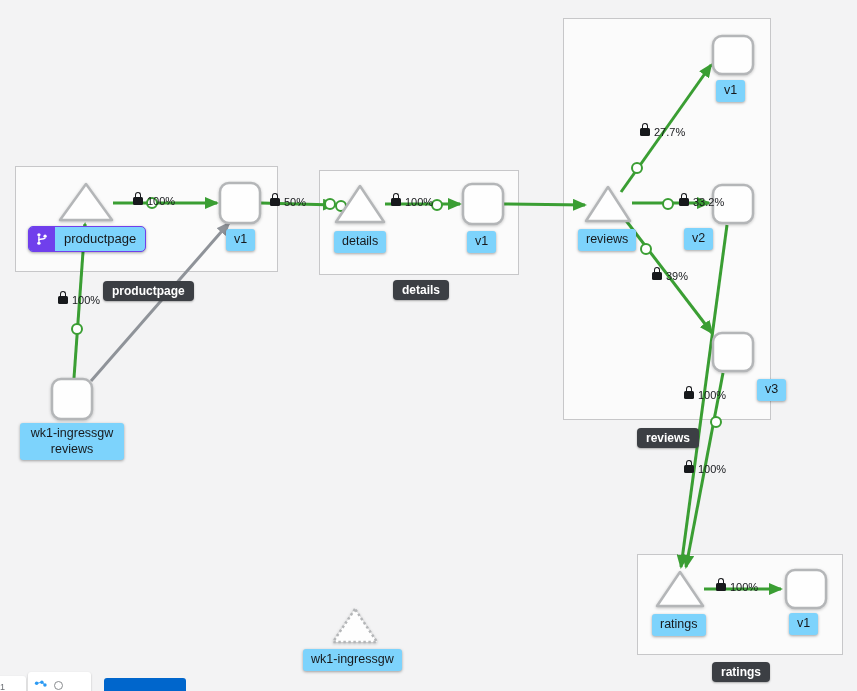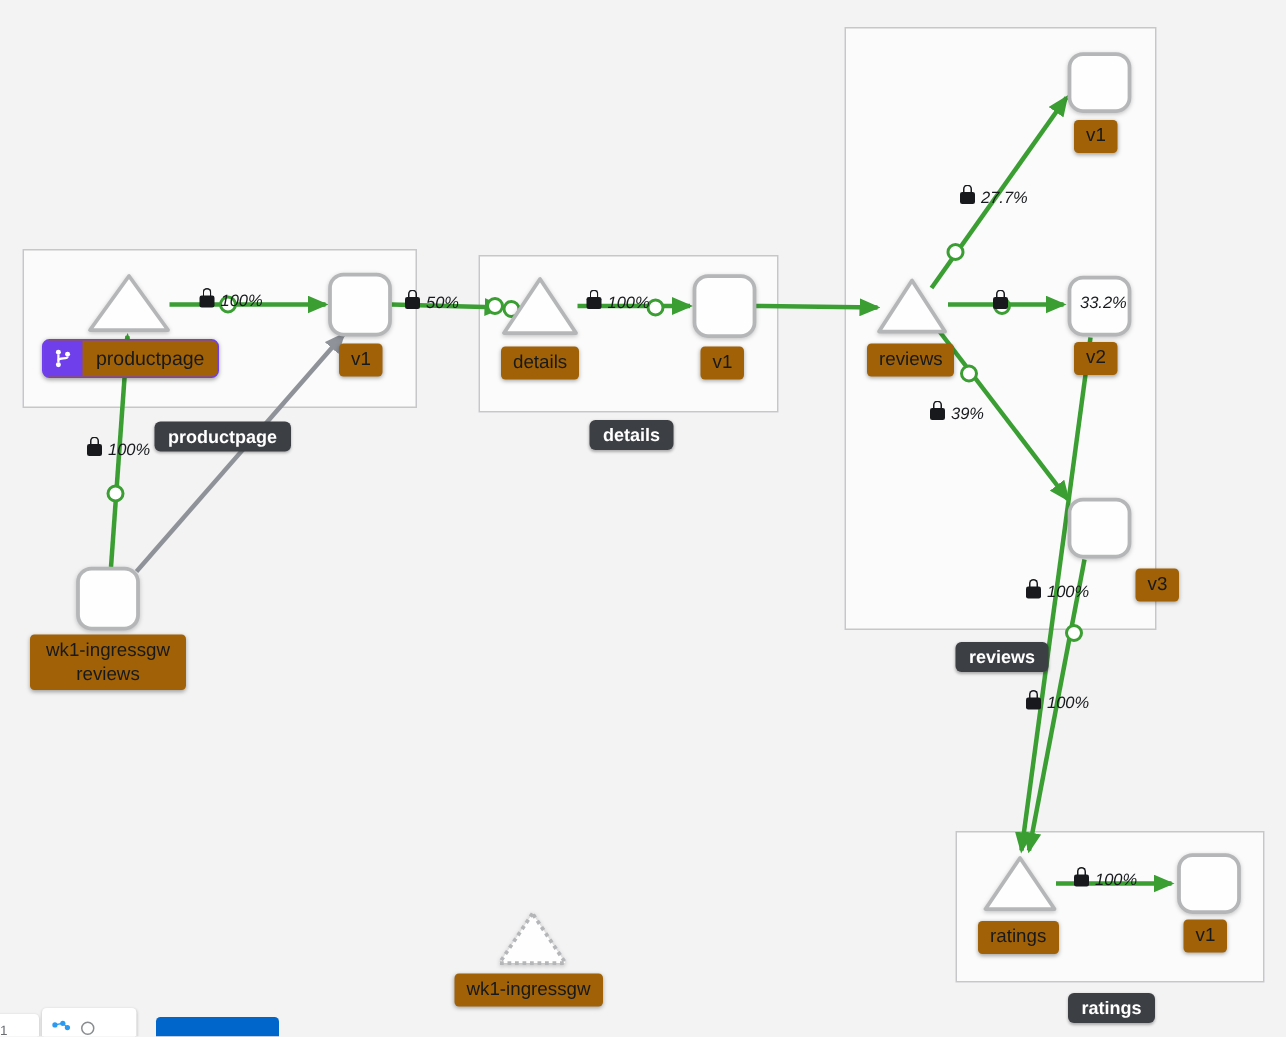"v1" .chip { background: #a16207 -> #7dd3fc }
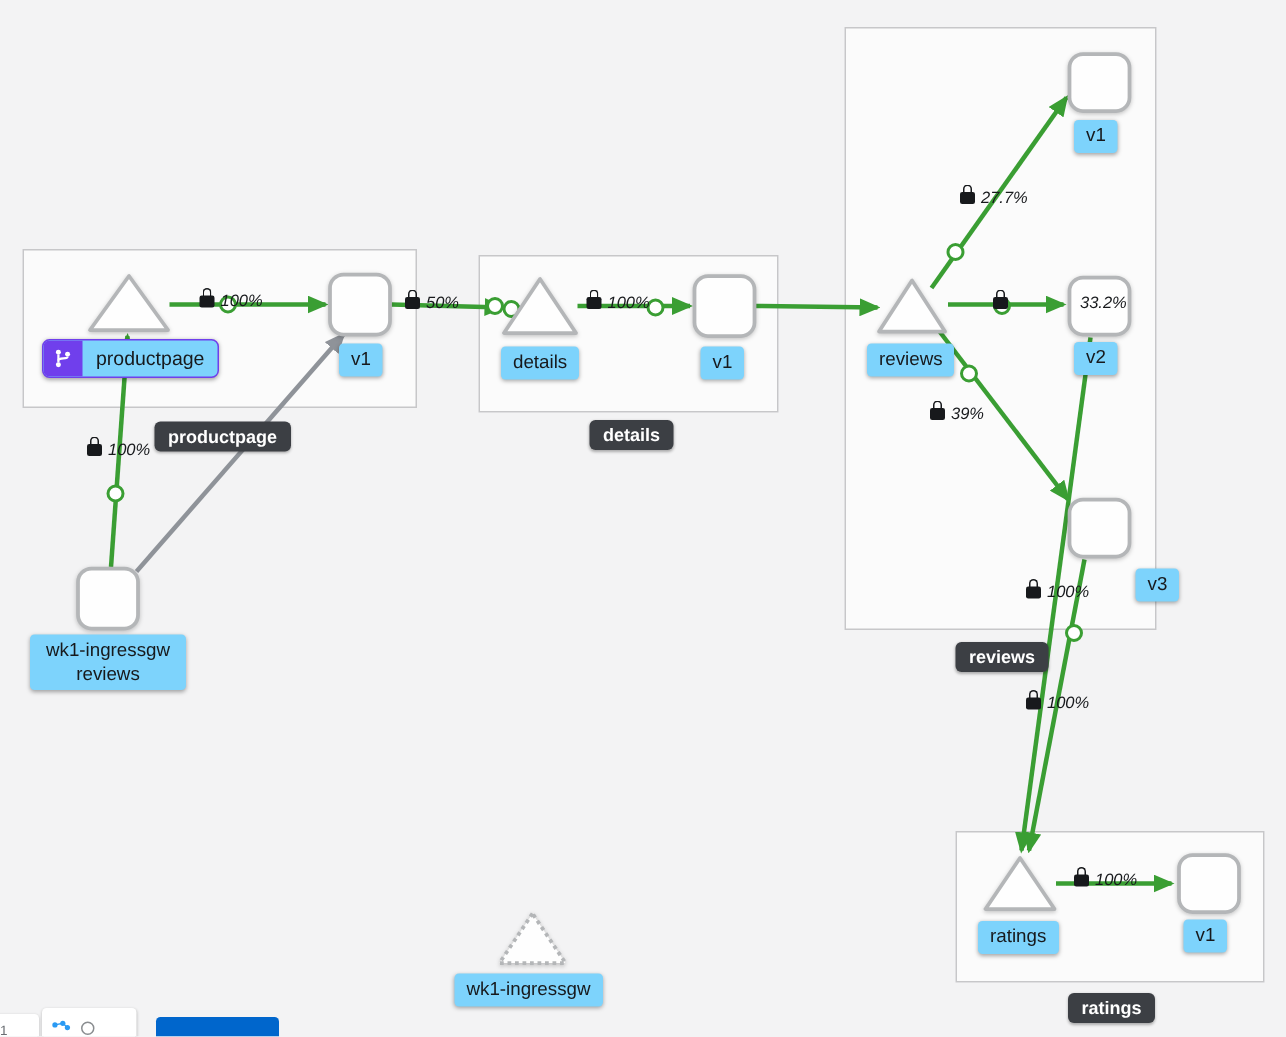"27.7%" .elabel { font-style: italic -> none }
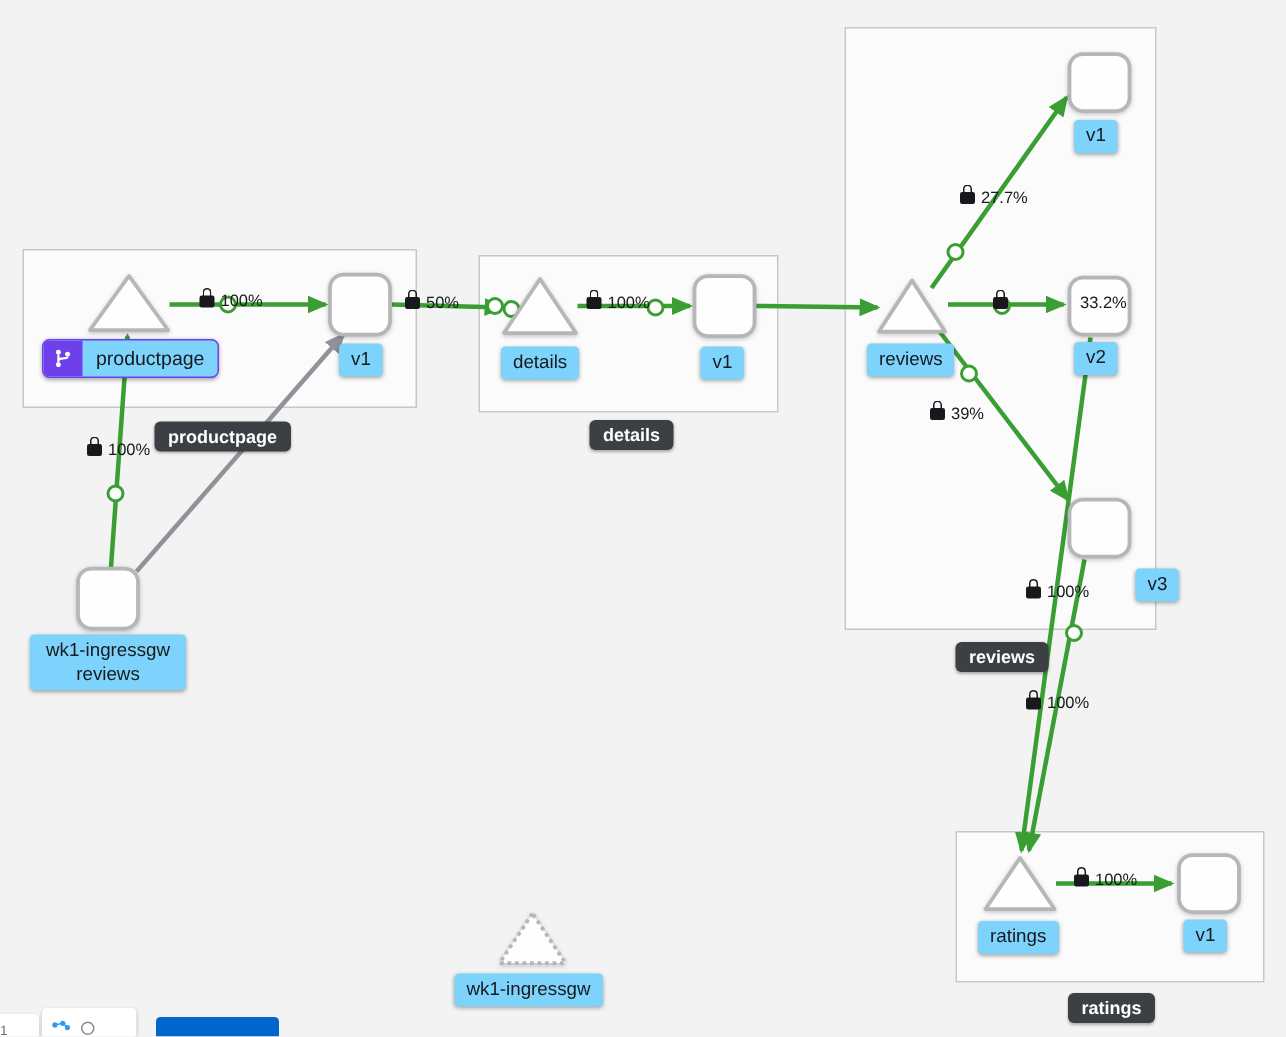"33.2%" div.elabel { gap: 44px -> none; left: 662px -> 679px }
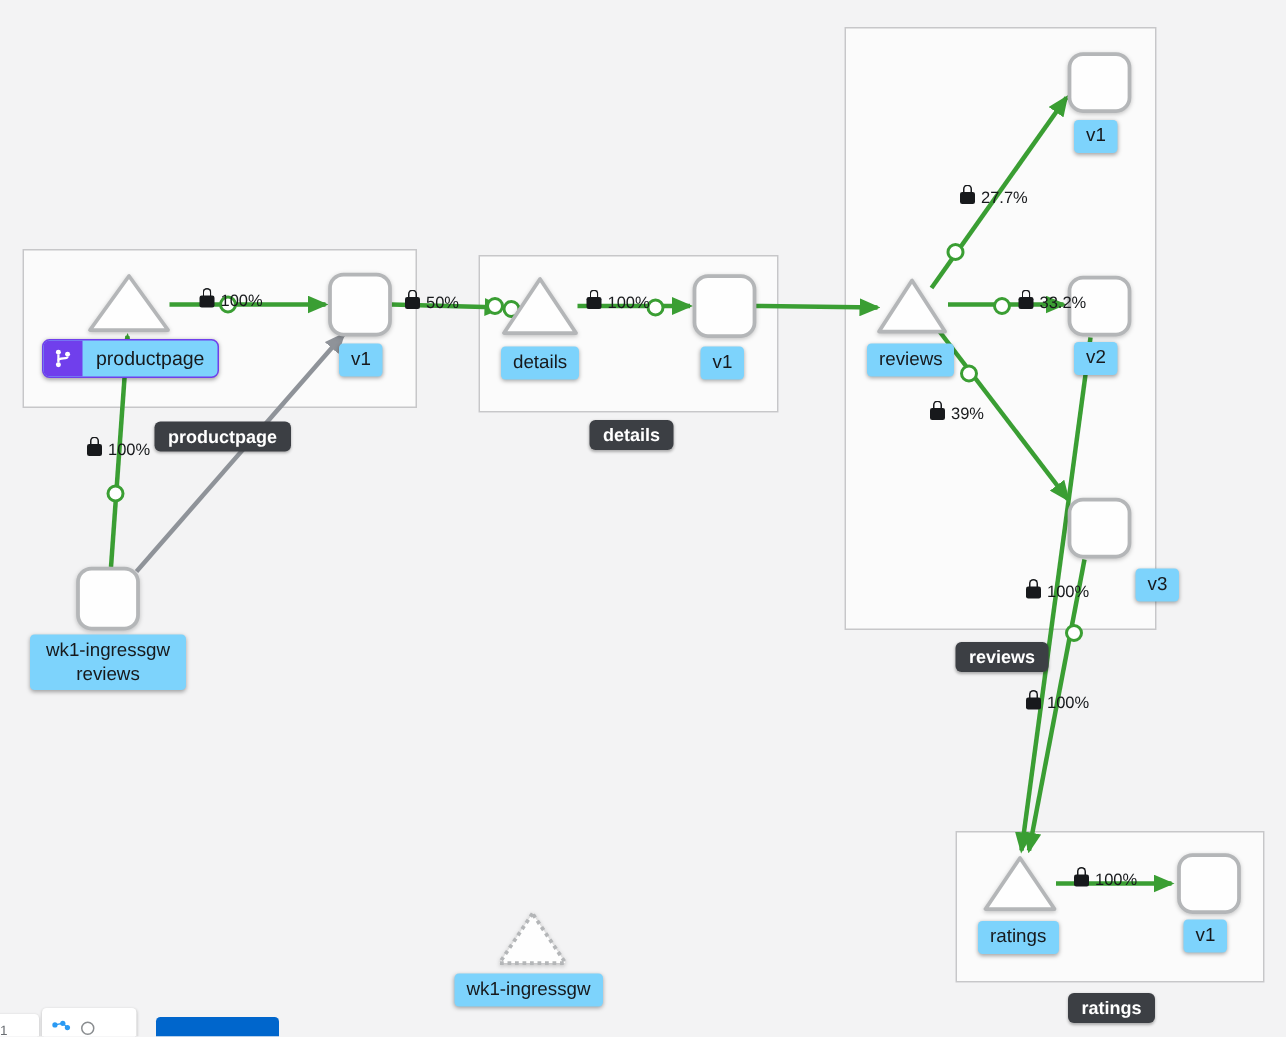"v2" div.chip { left: 716px -> 684px }
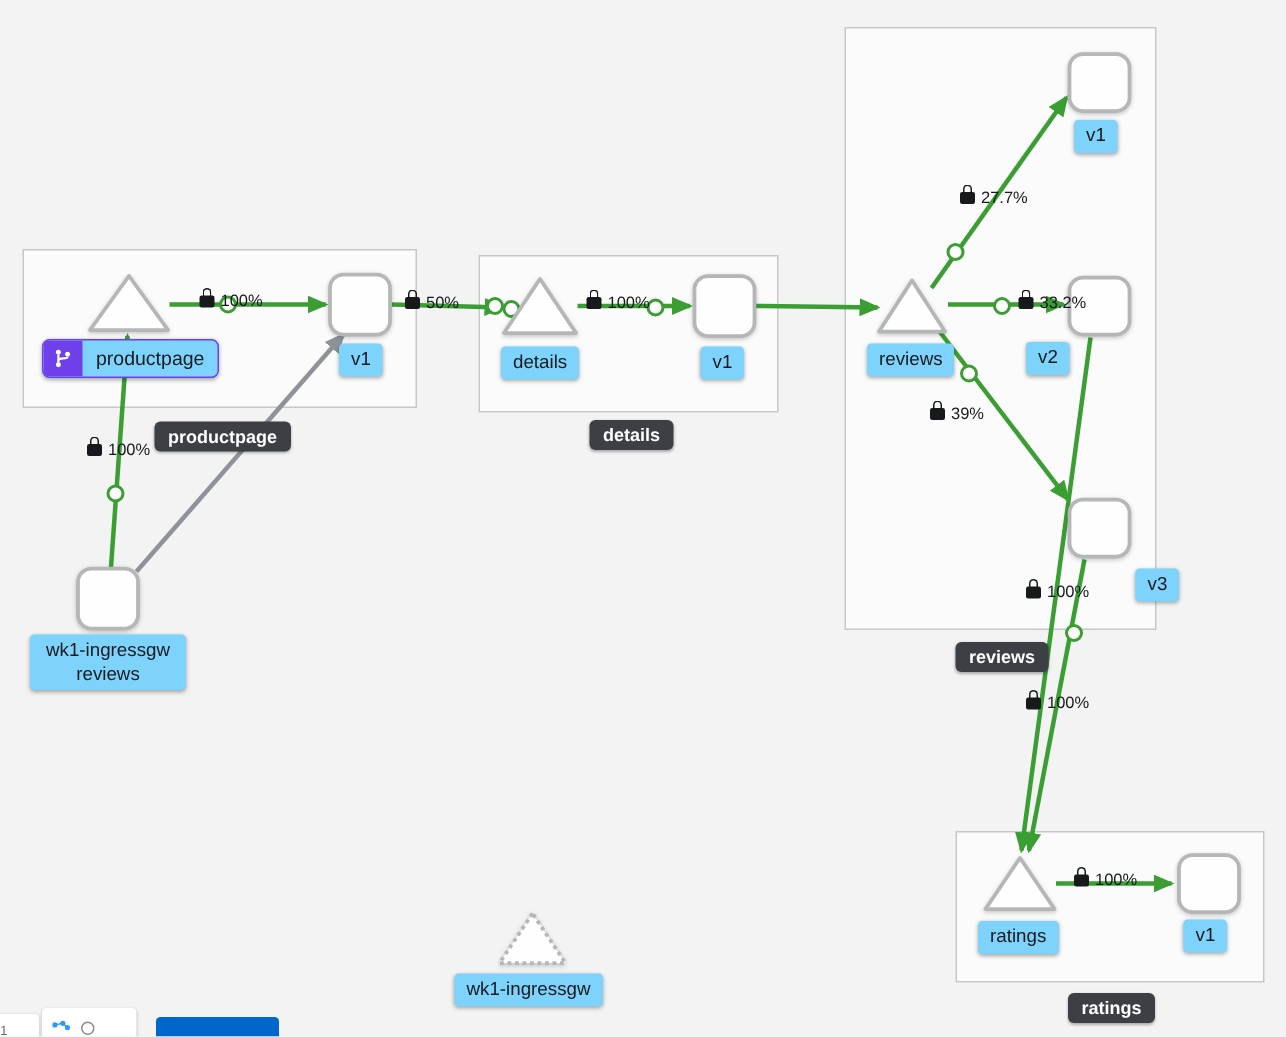"39%" div.elabel { left: 620px -> 652px }
